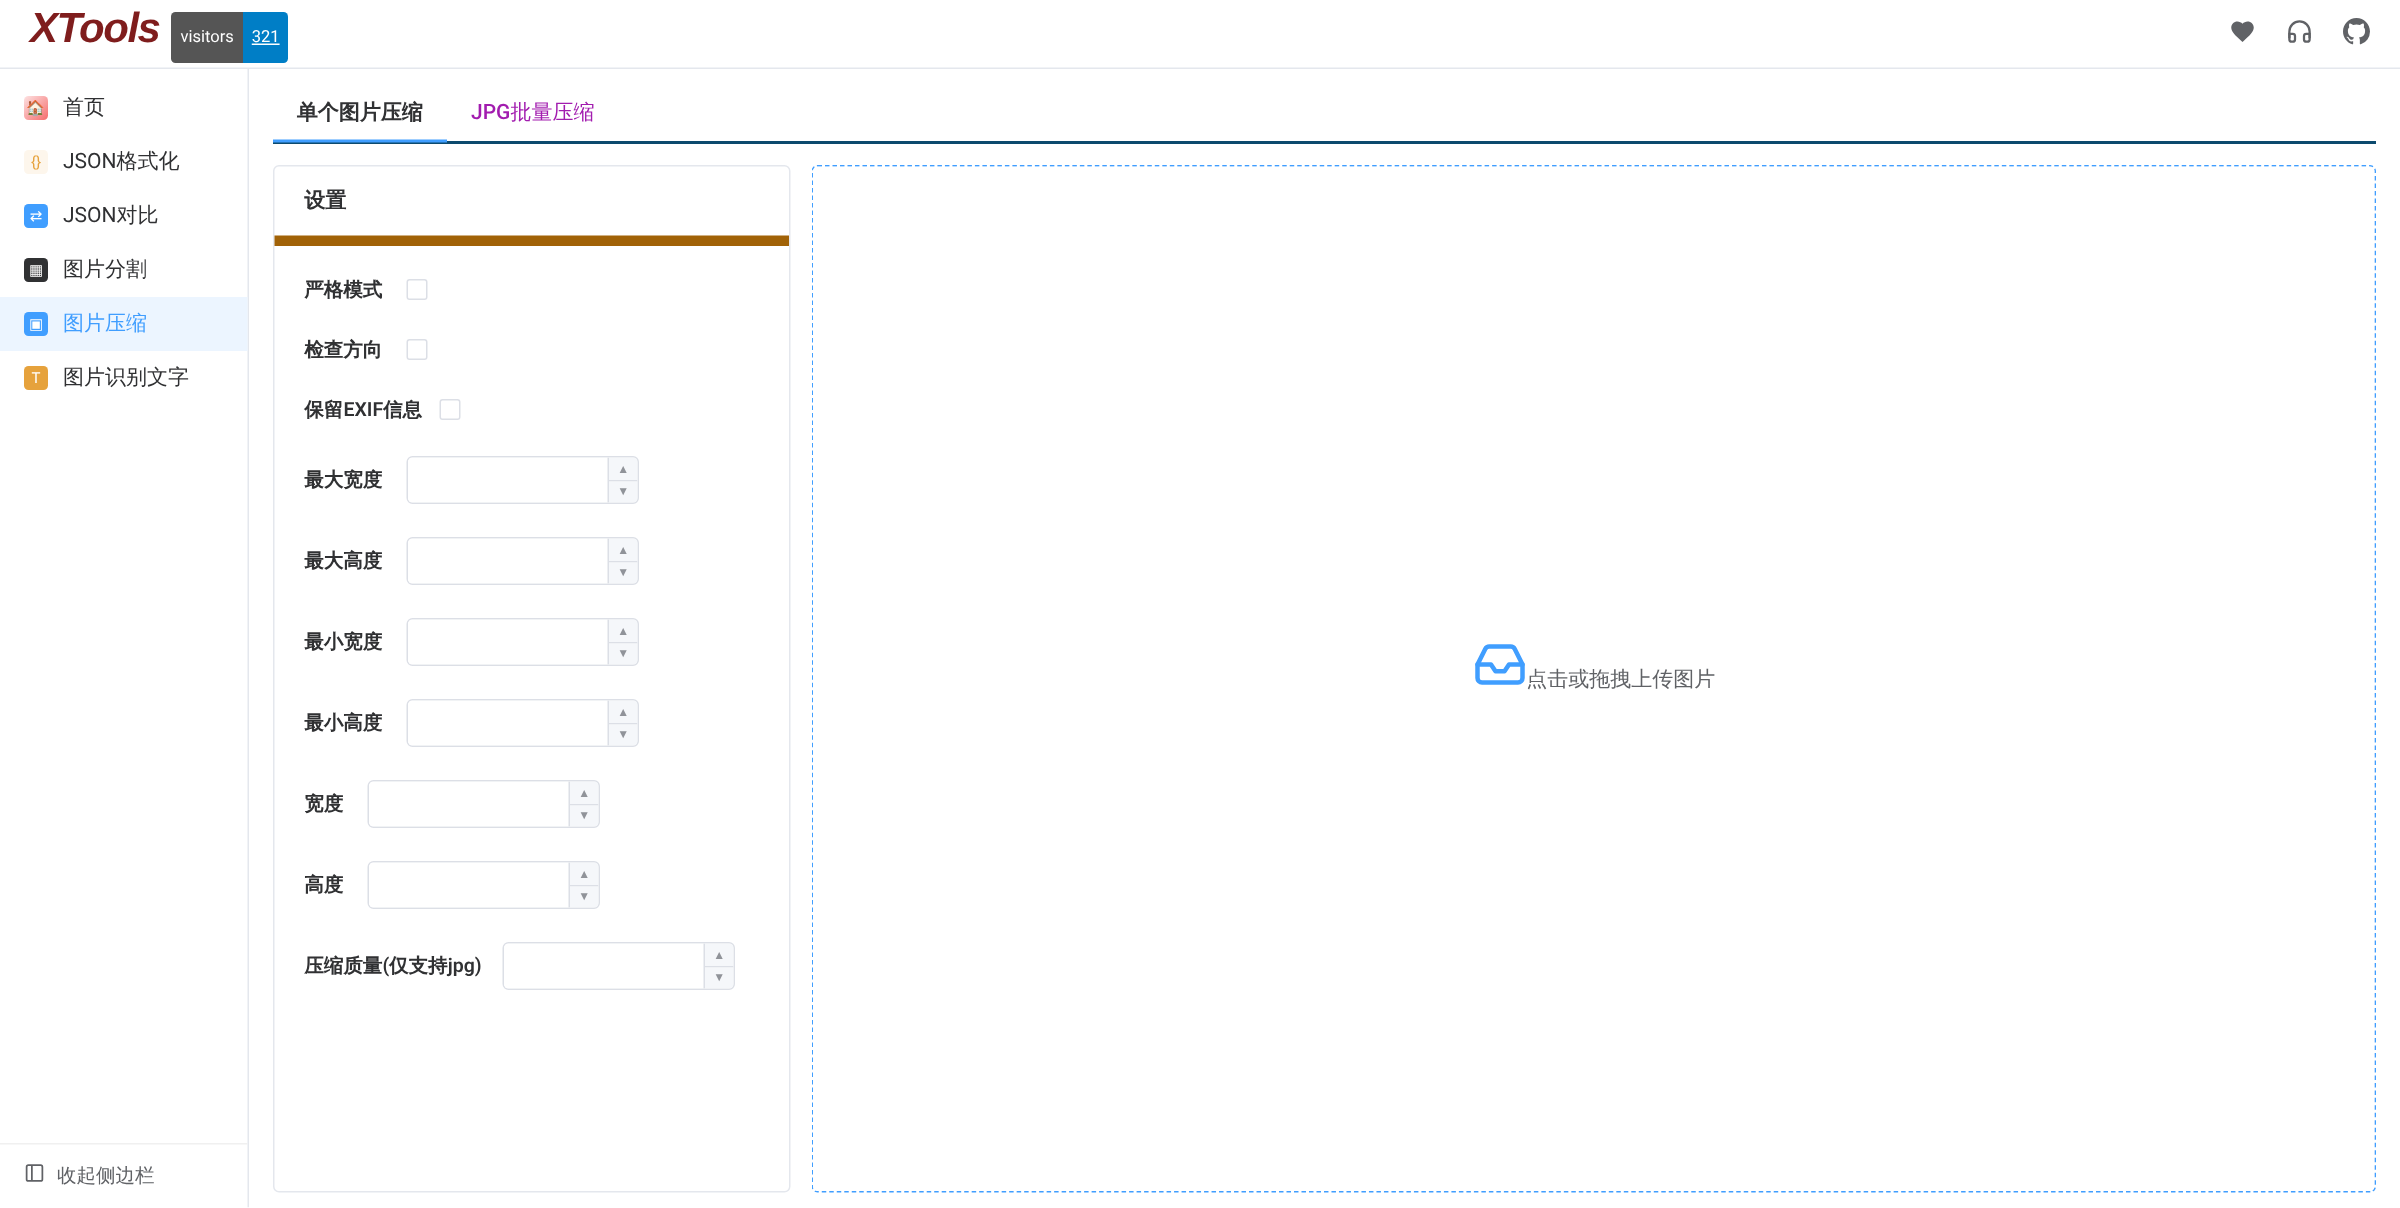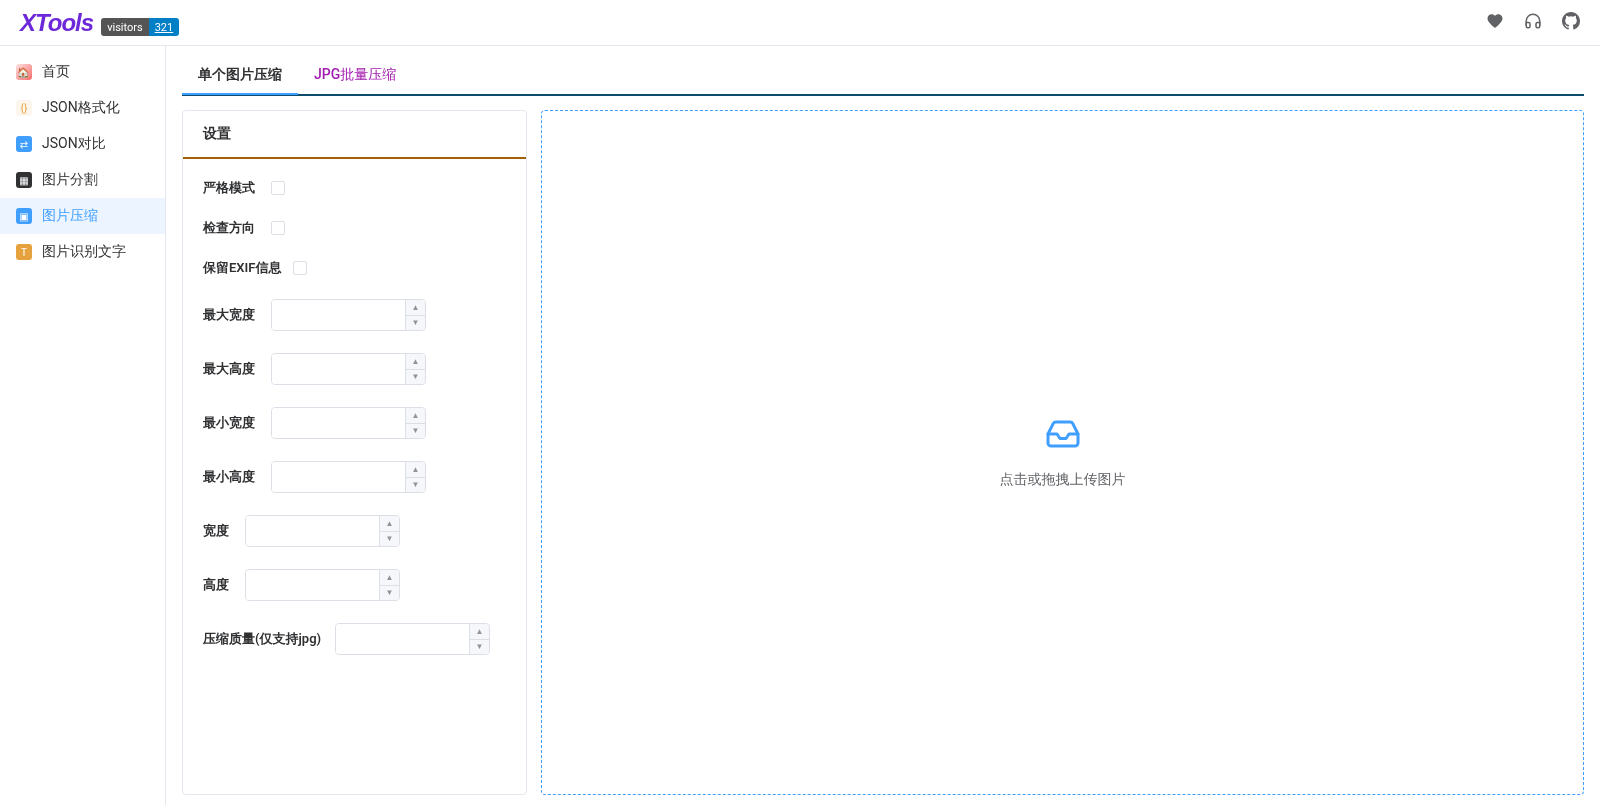"XTools" .logo { color: #6d28d9 -> #7f1d1d; font-size: 24px -> 28px }
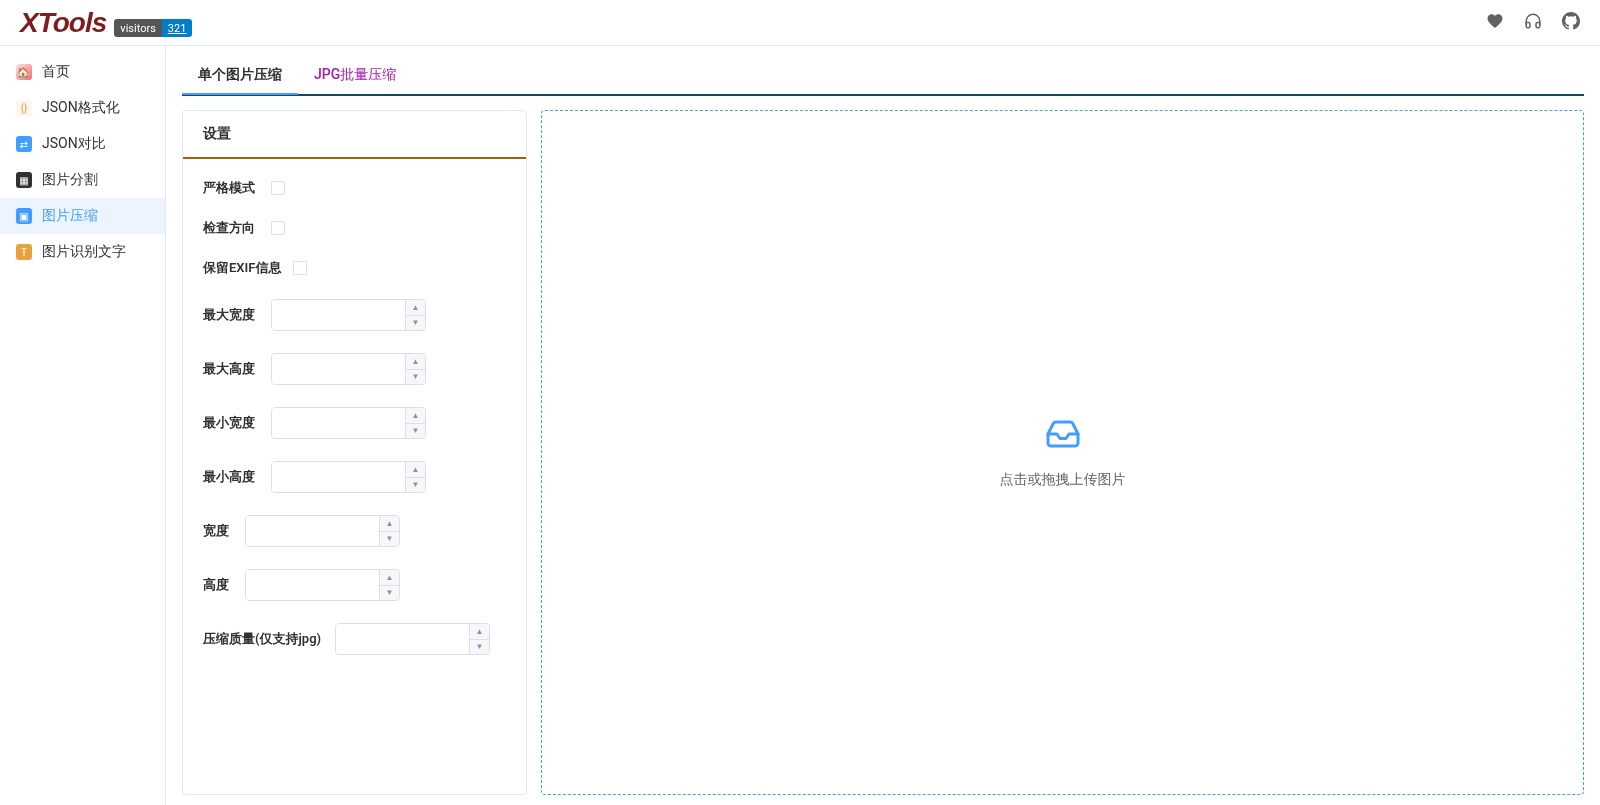"visitors" .badge-group { height: 18px -> 34px }
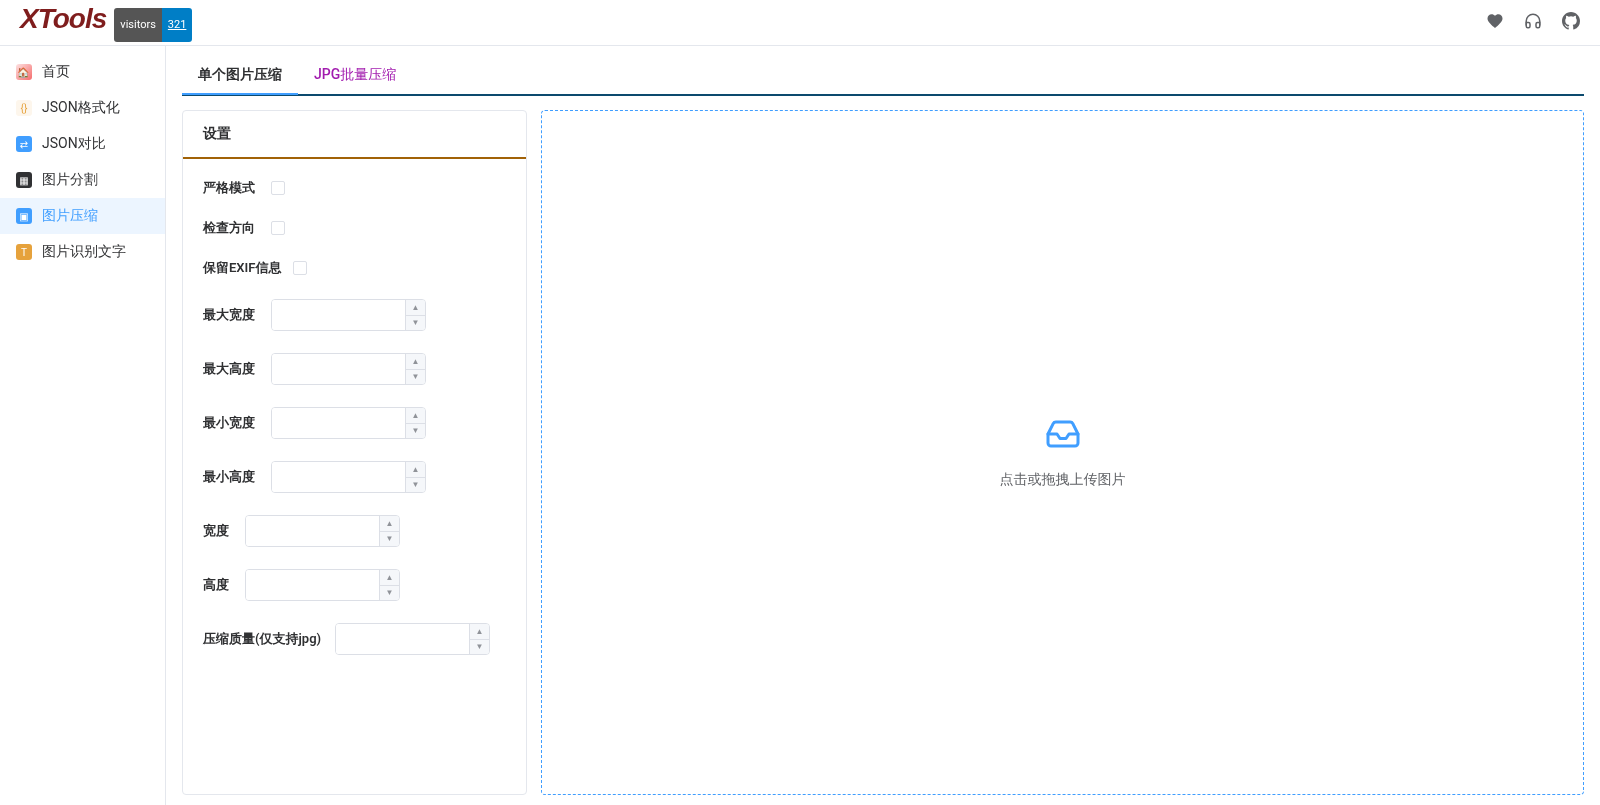"设置" .panel-header { border-bottom: 2px solid #a16207 -> 7px solid #a16207 }
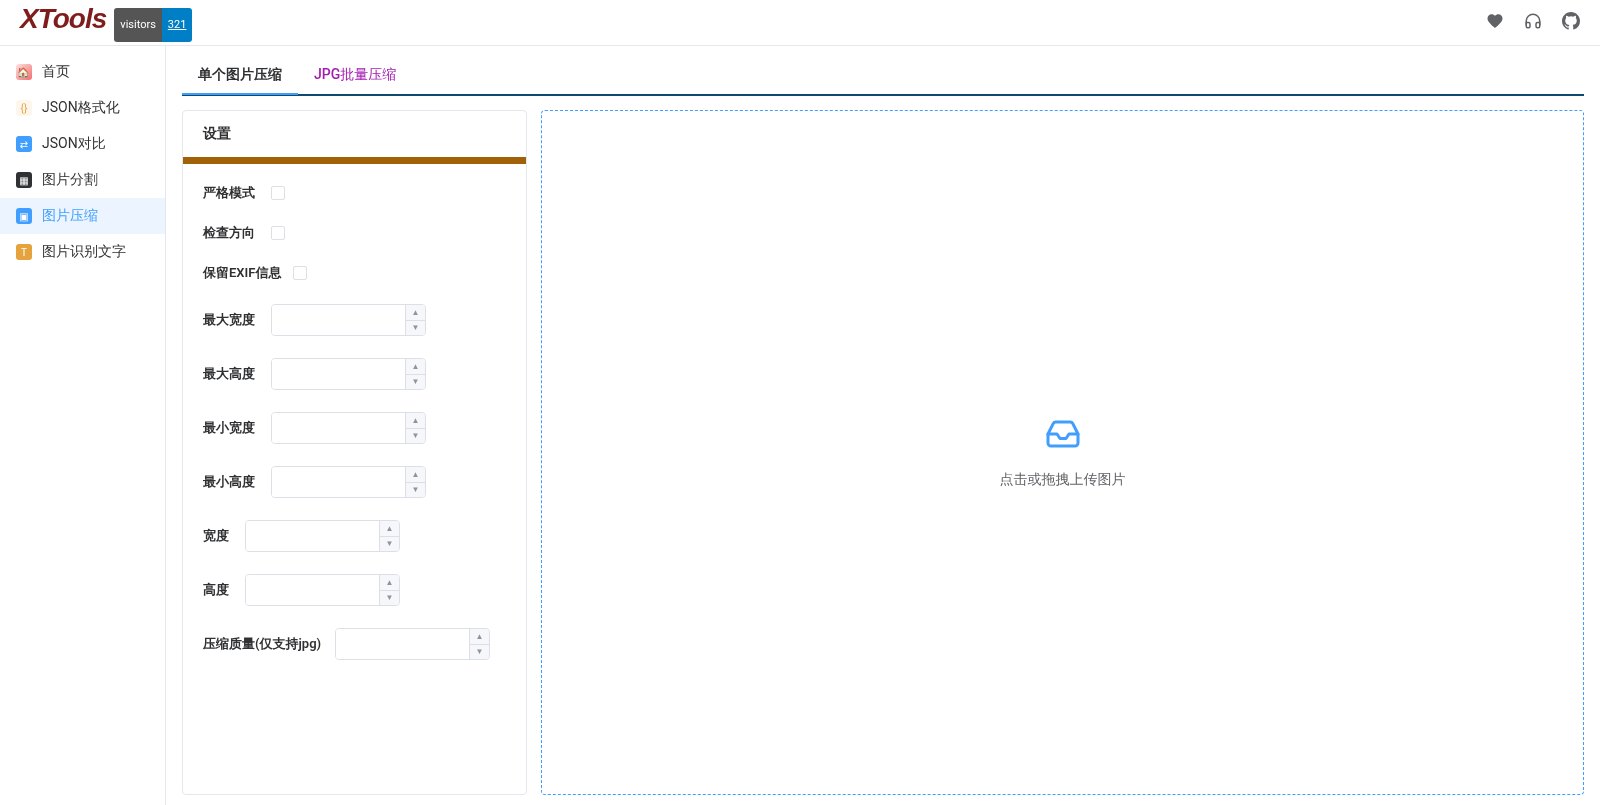"点击或拖拽上传图片" .dropzone { flex-direction: column -> row }
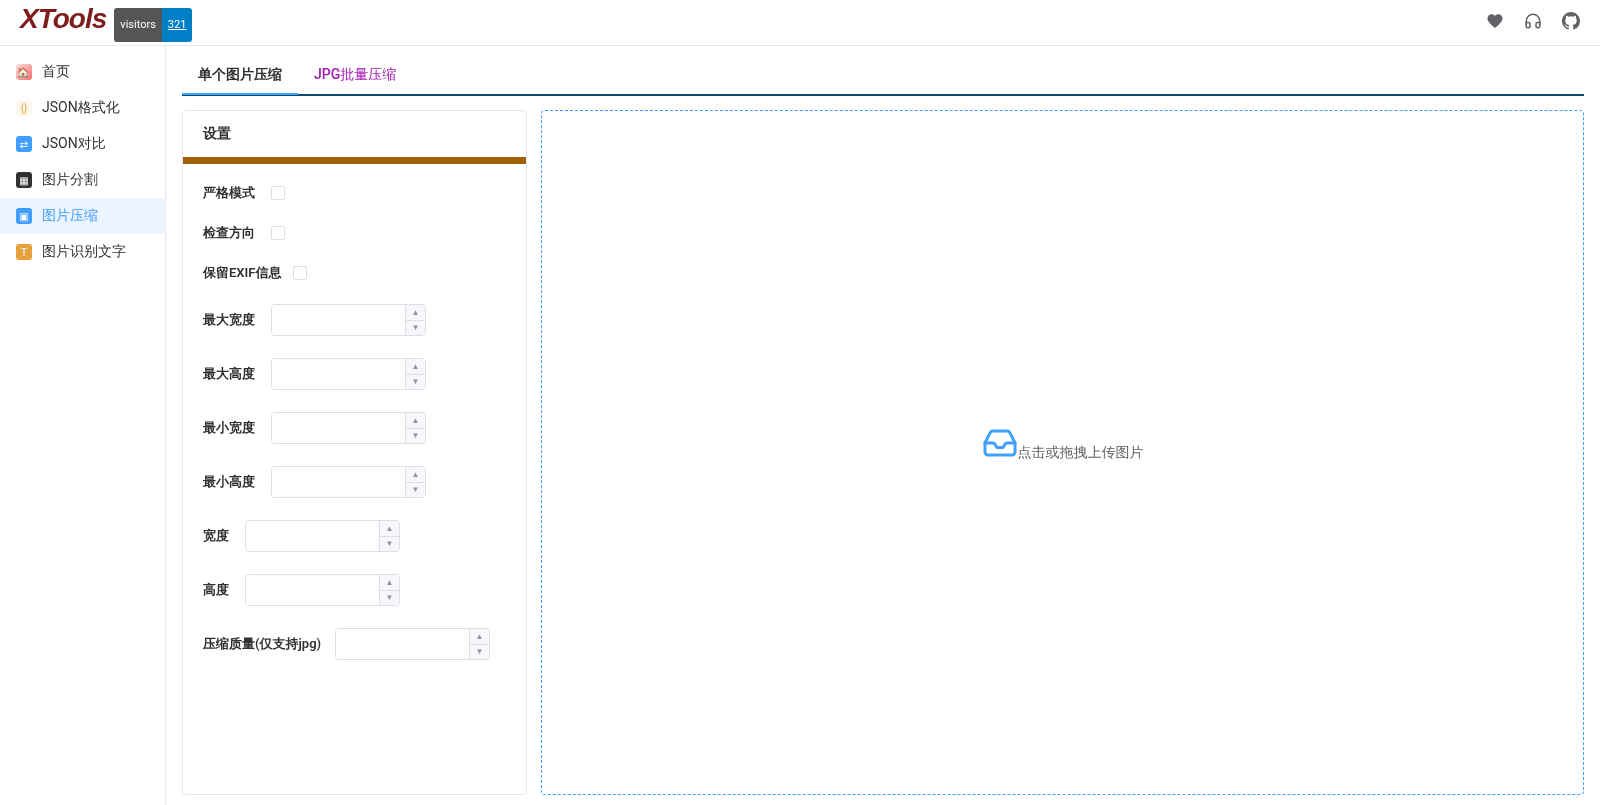"收起侧边栏" div.sidebar-footer { html: none -> <div> <span> <svg> <rect></rect> <line></line> </svg> </span> <span>收起侧边栏</span> </div> }
